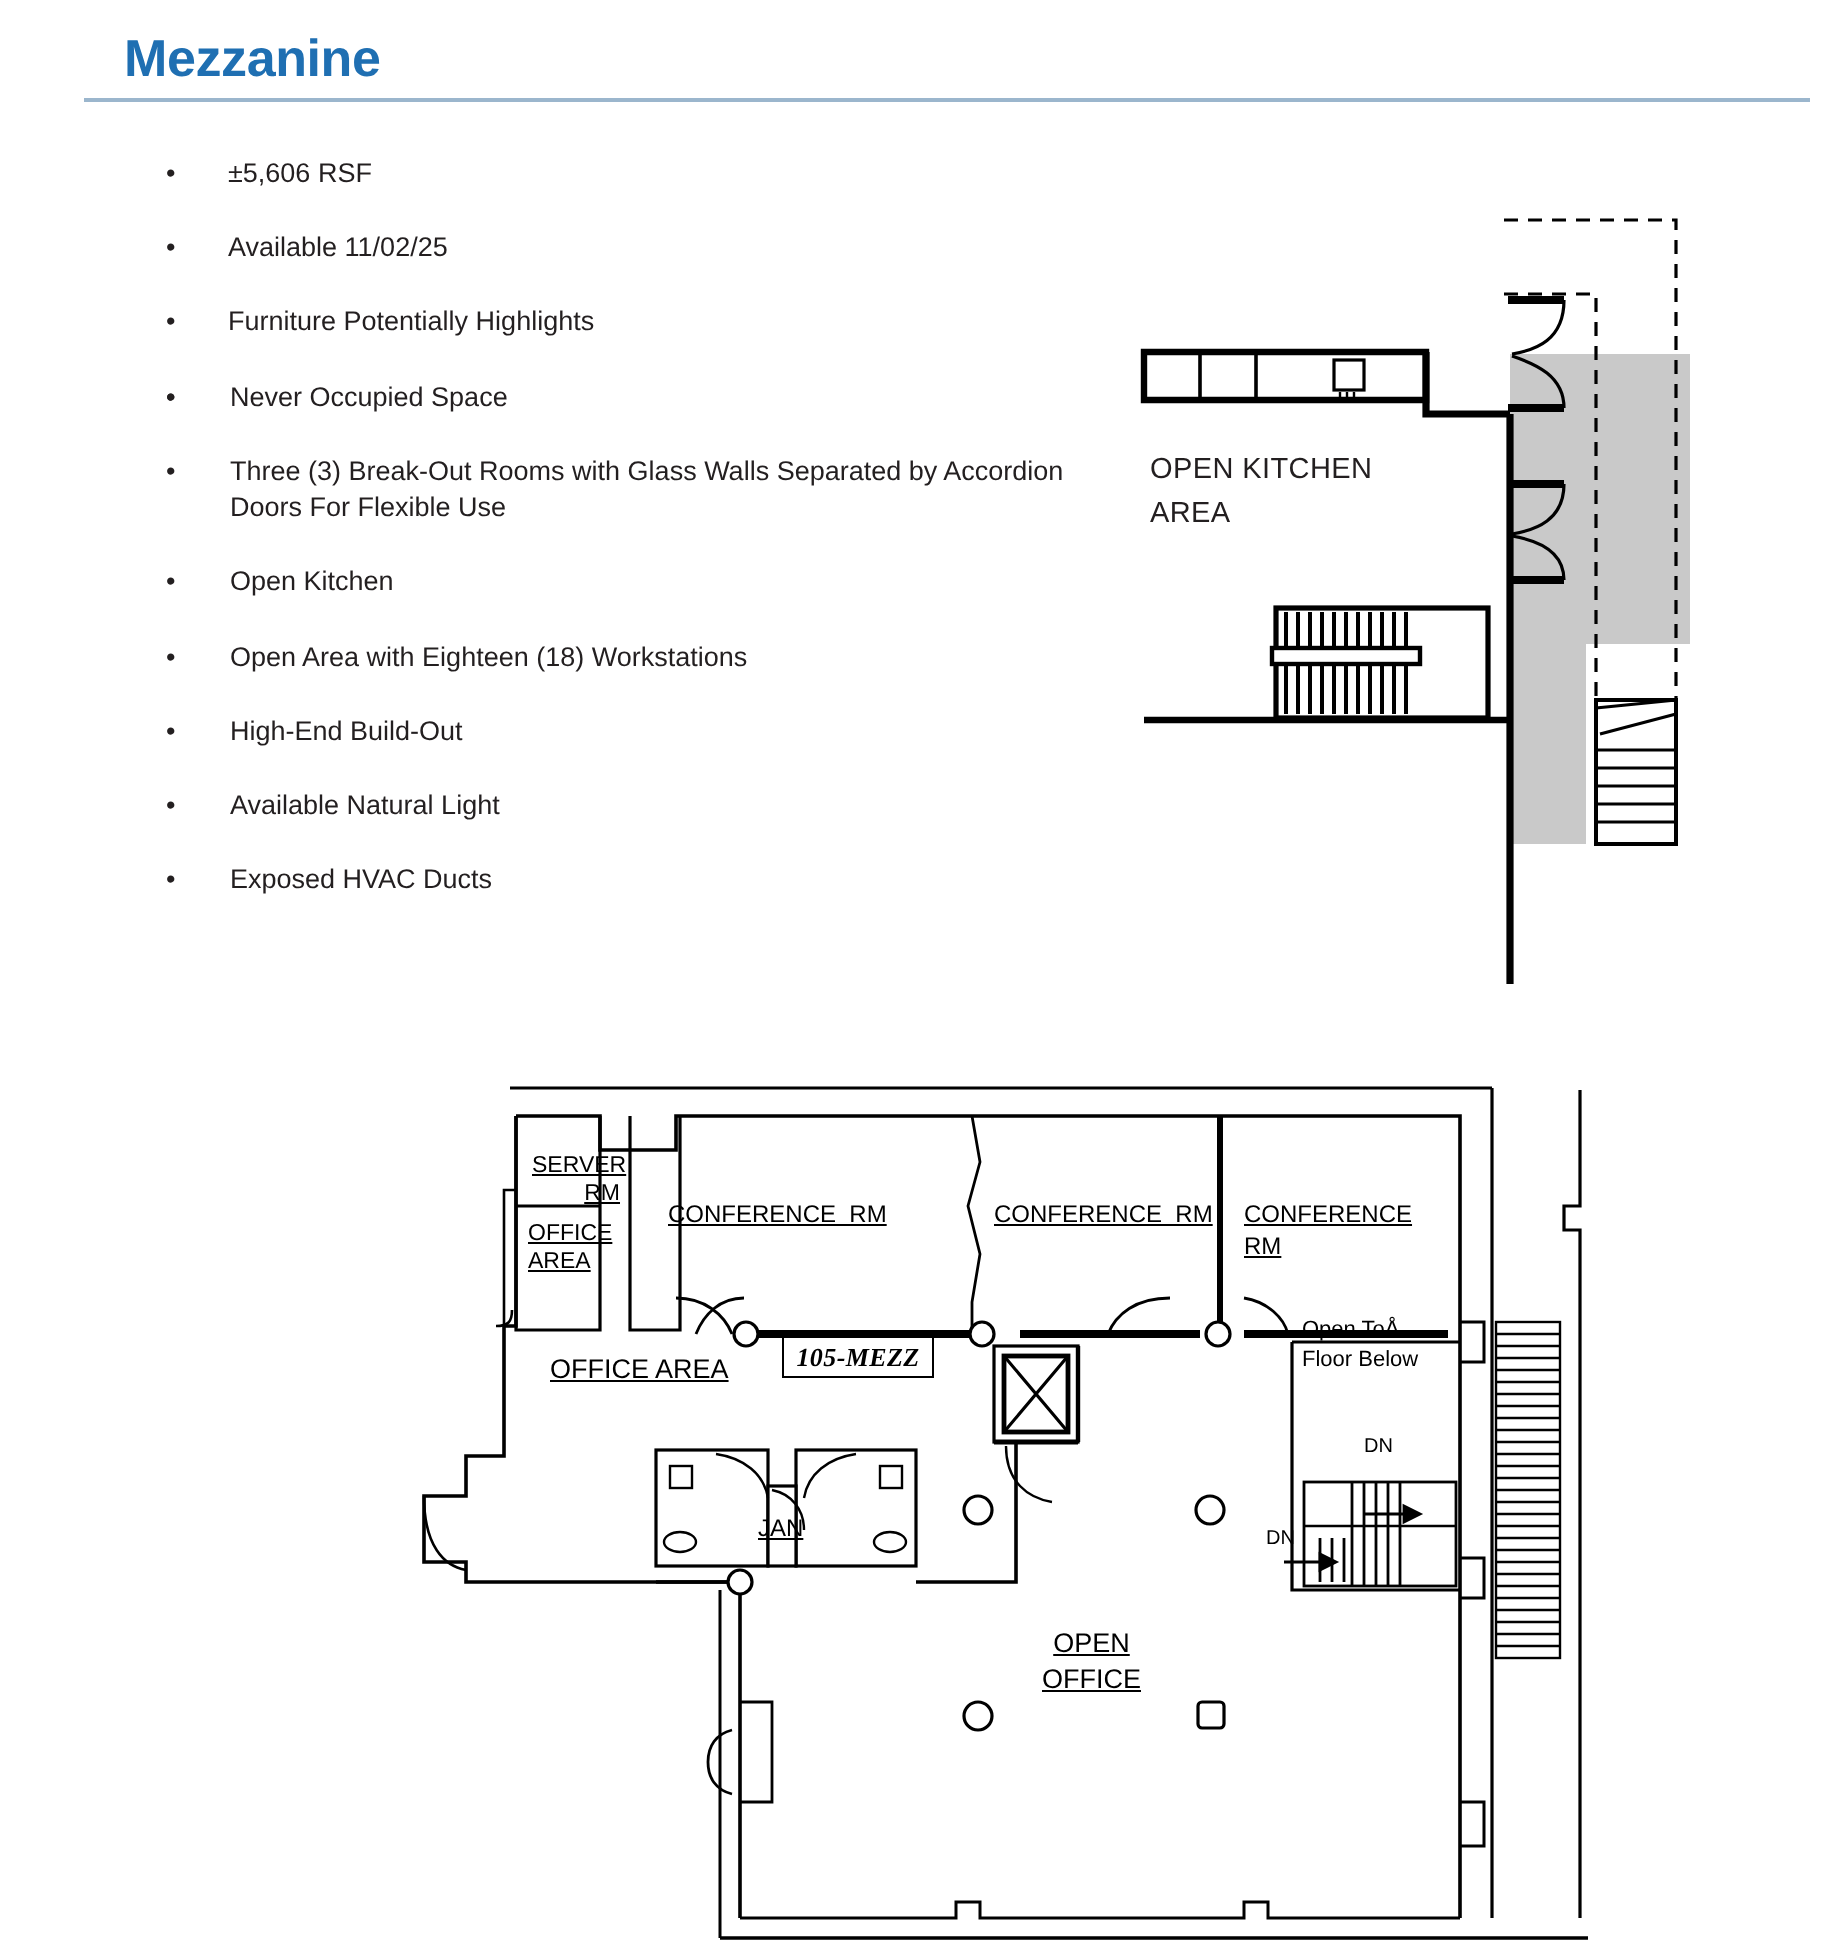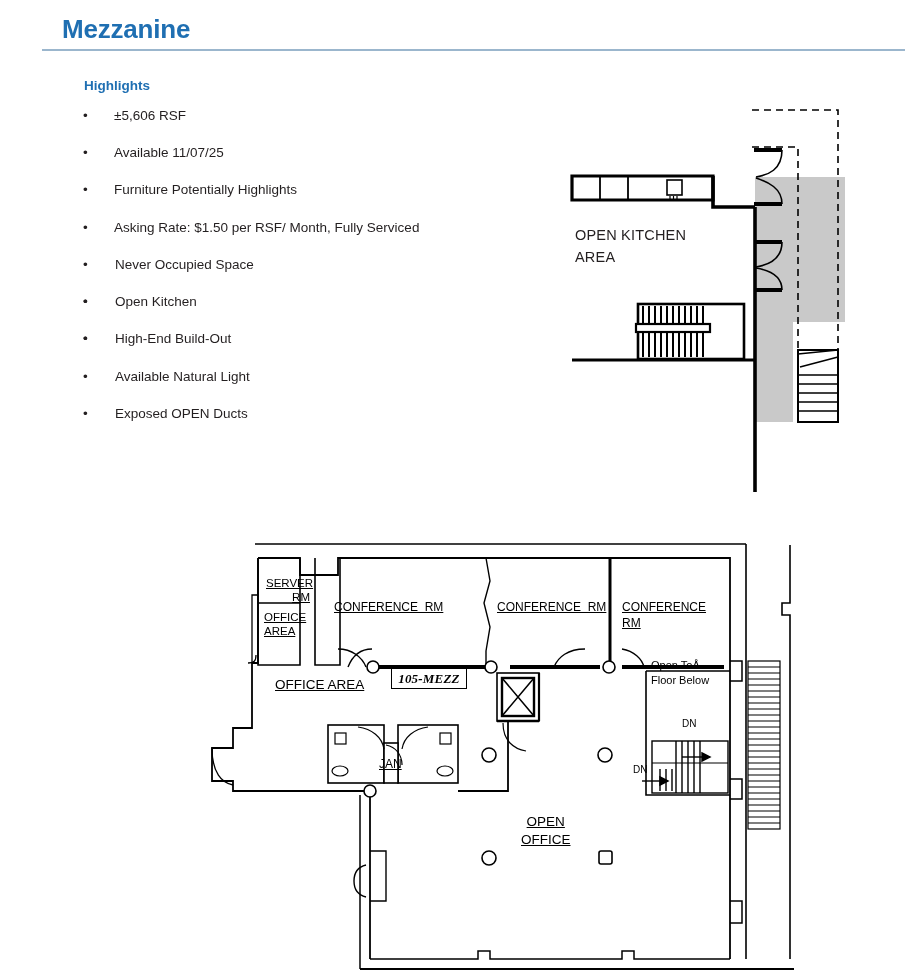"Highlights" div.section-heading { html: <div>Highlights</div> -> none }
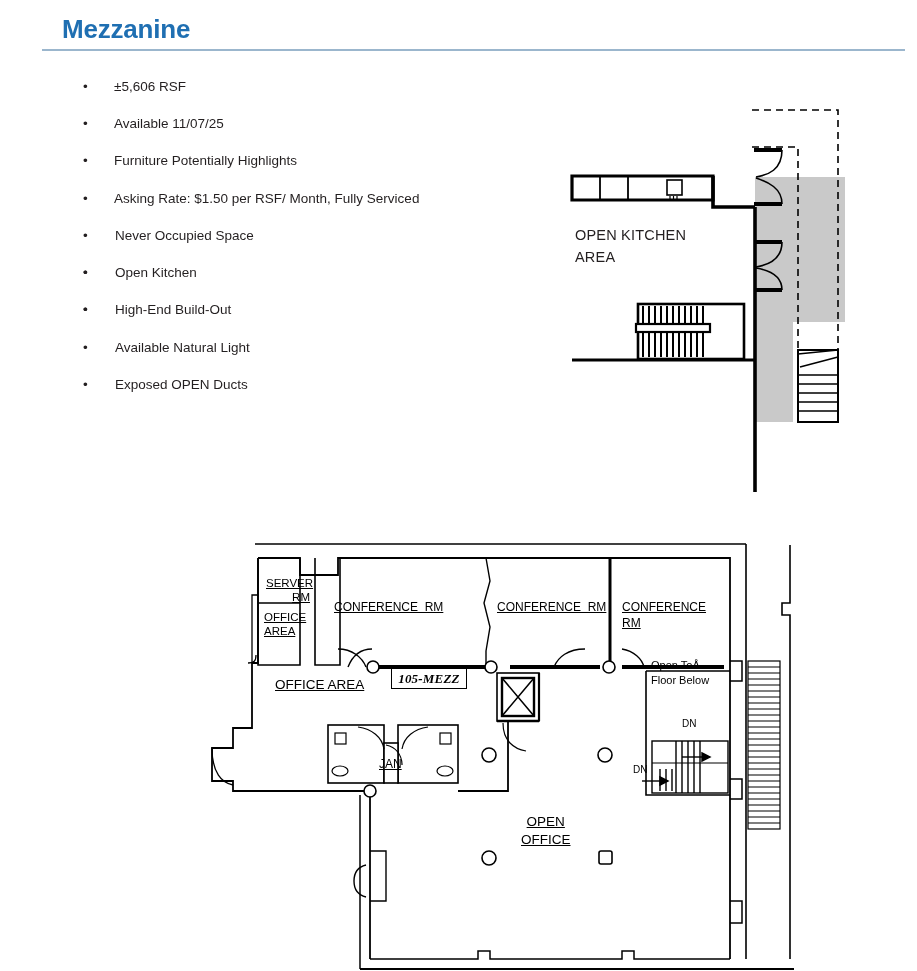"Available 11/07/25" span { text: 11/07/25 -> 11/02/25 }
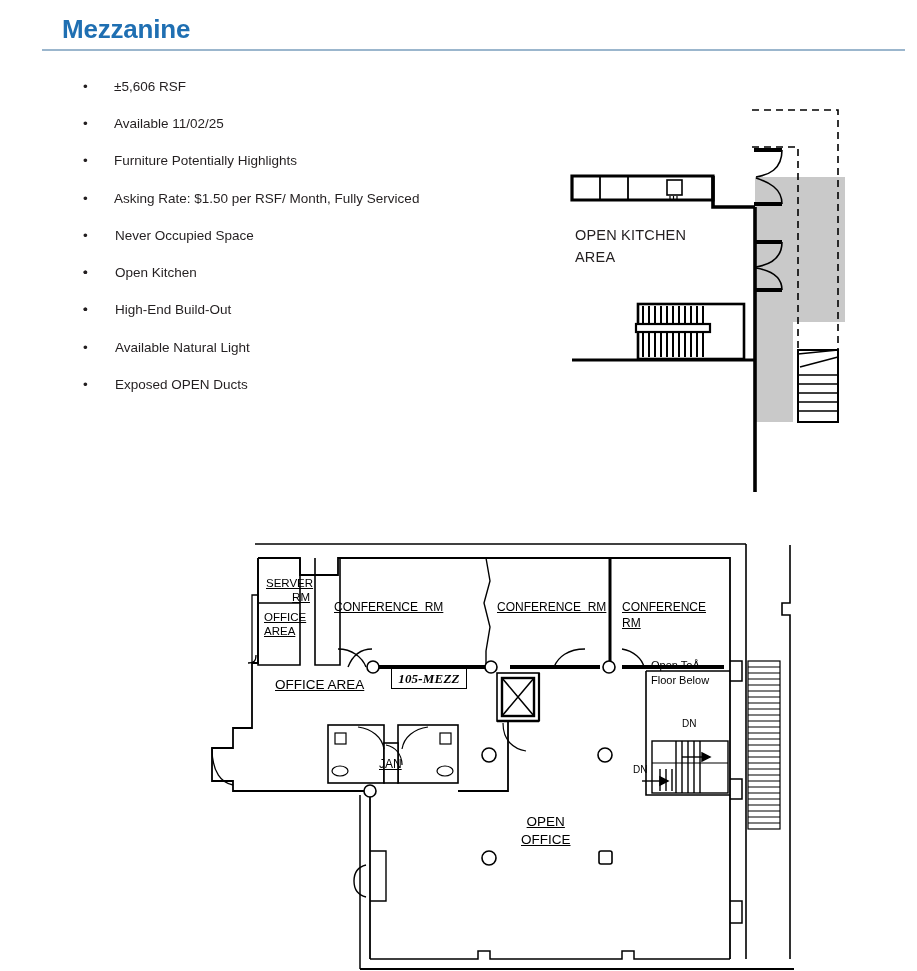"Asking Rate: $1.50 per RSF/" span { html: <span>Asking Rate: $1.50 per RSF/ Month, Fully Serviced</span> -> none }
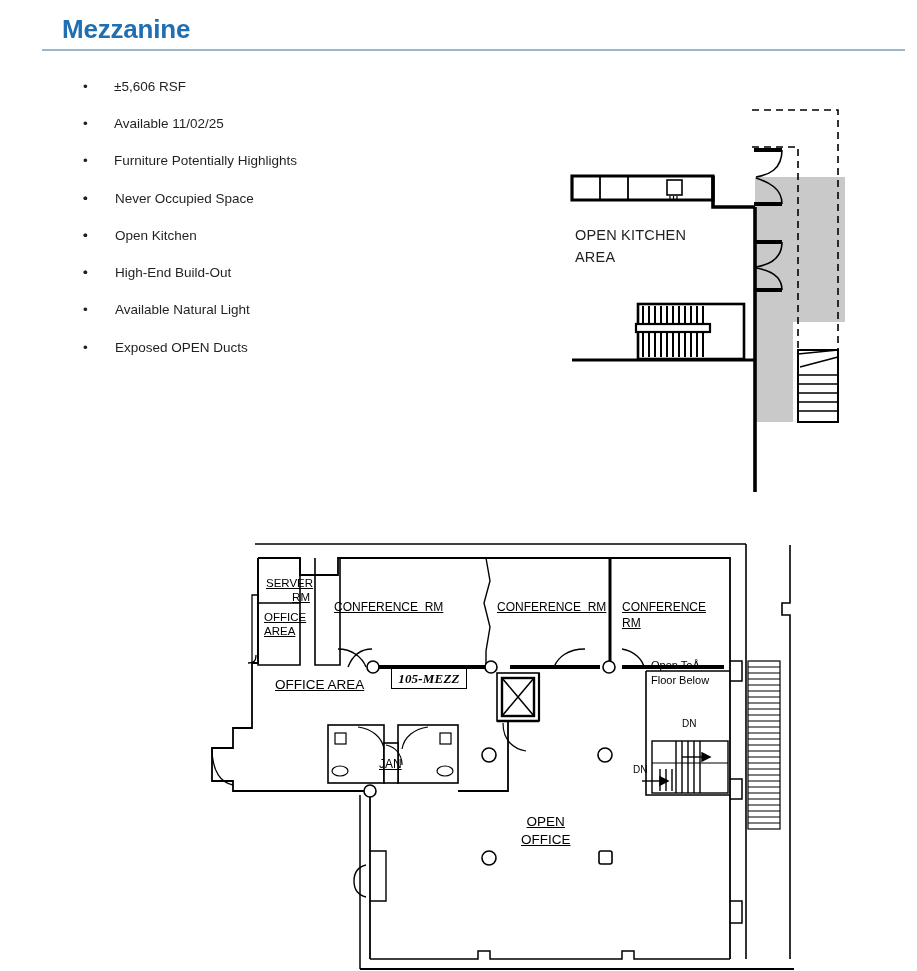"Three (3) Break-Out Rooms with" span { html: none -> <span>Three (3) Break-Out Rooms with Glass Walls Separated by Accordion Doors For Flexible Use</span> }
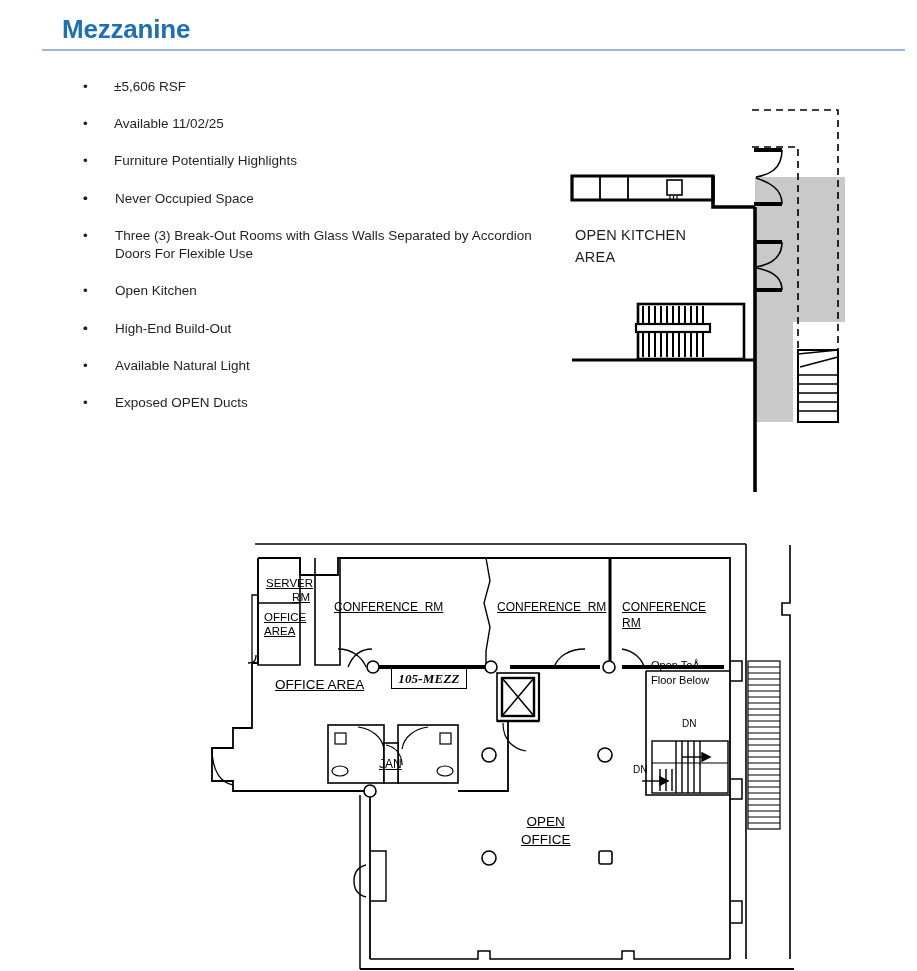"Open Area with Eighteen (18)" span { html: none -> <span>Open Area with Eighteen (18) Workstations</span> }
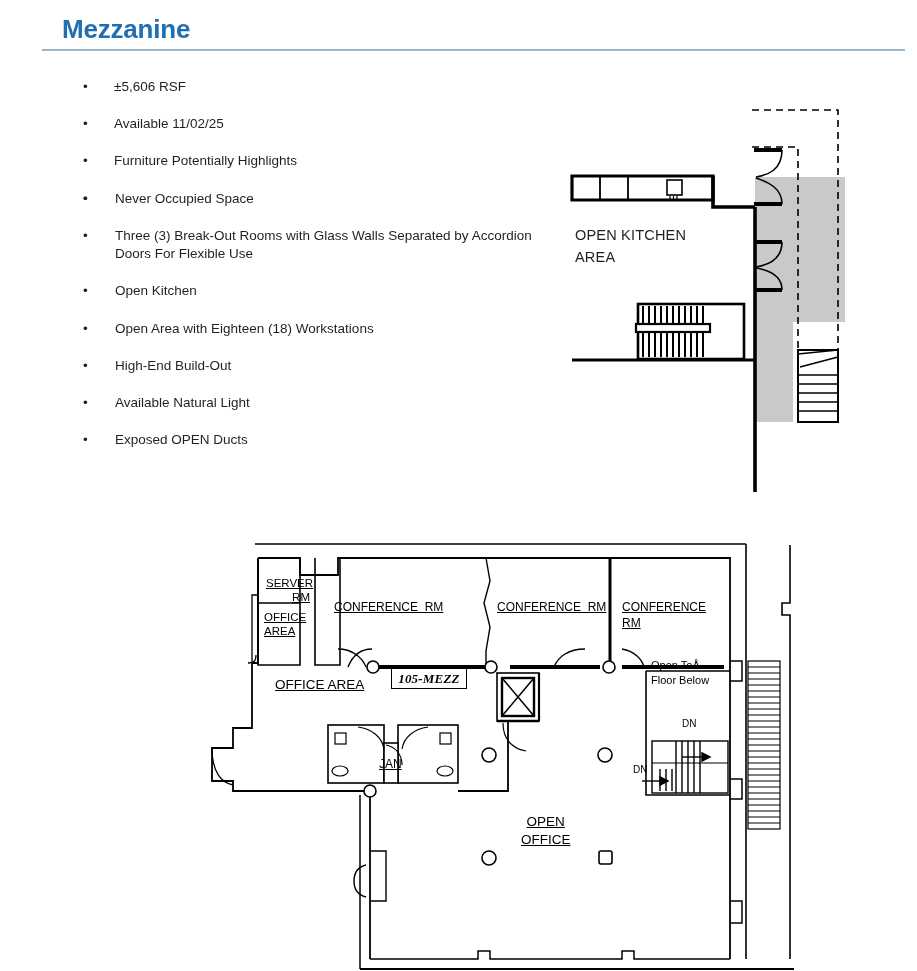"Exposed OPEN Ducts" span { text: OPEN -> HVAC }
